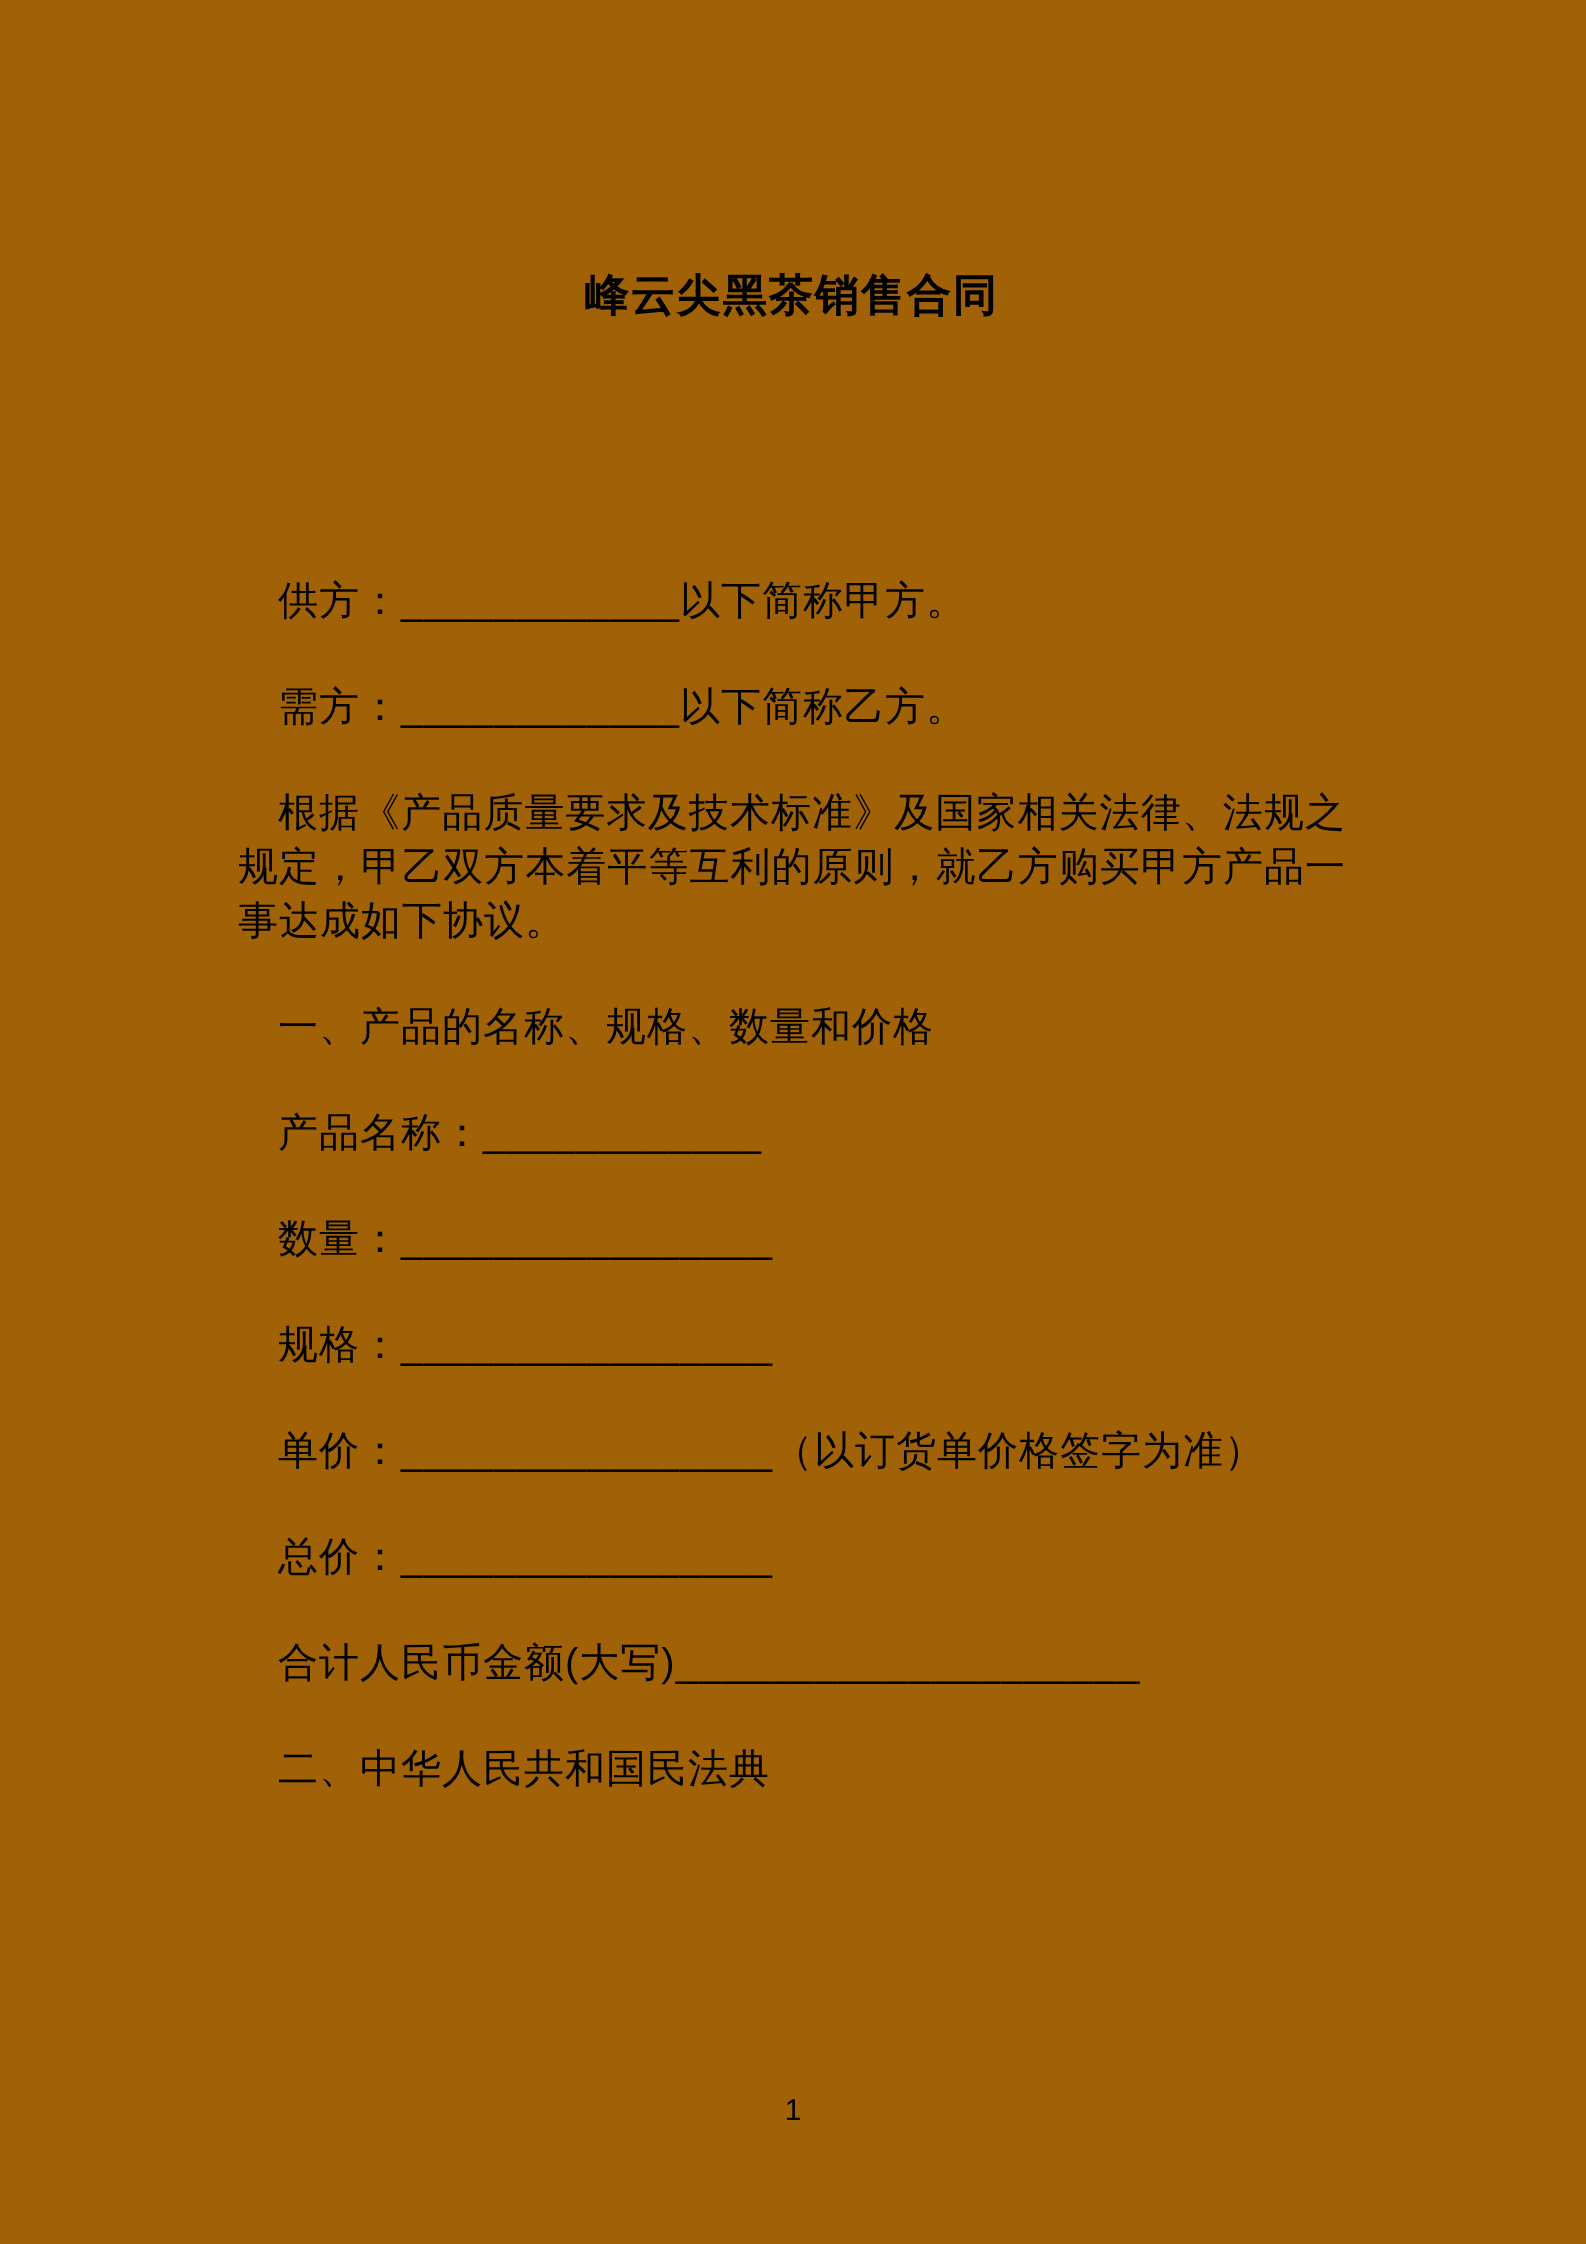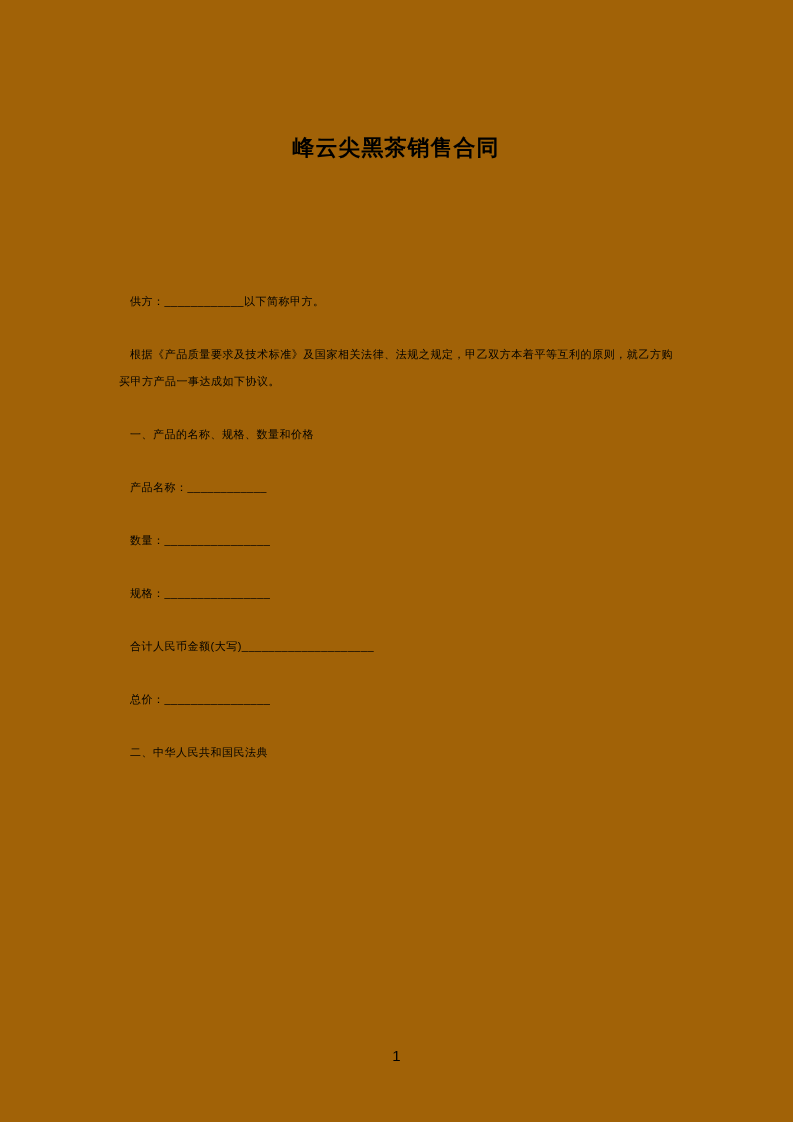"供方：____________以下简称甲方。" .para { font-size: 11px -> 20px }
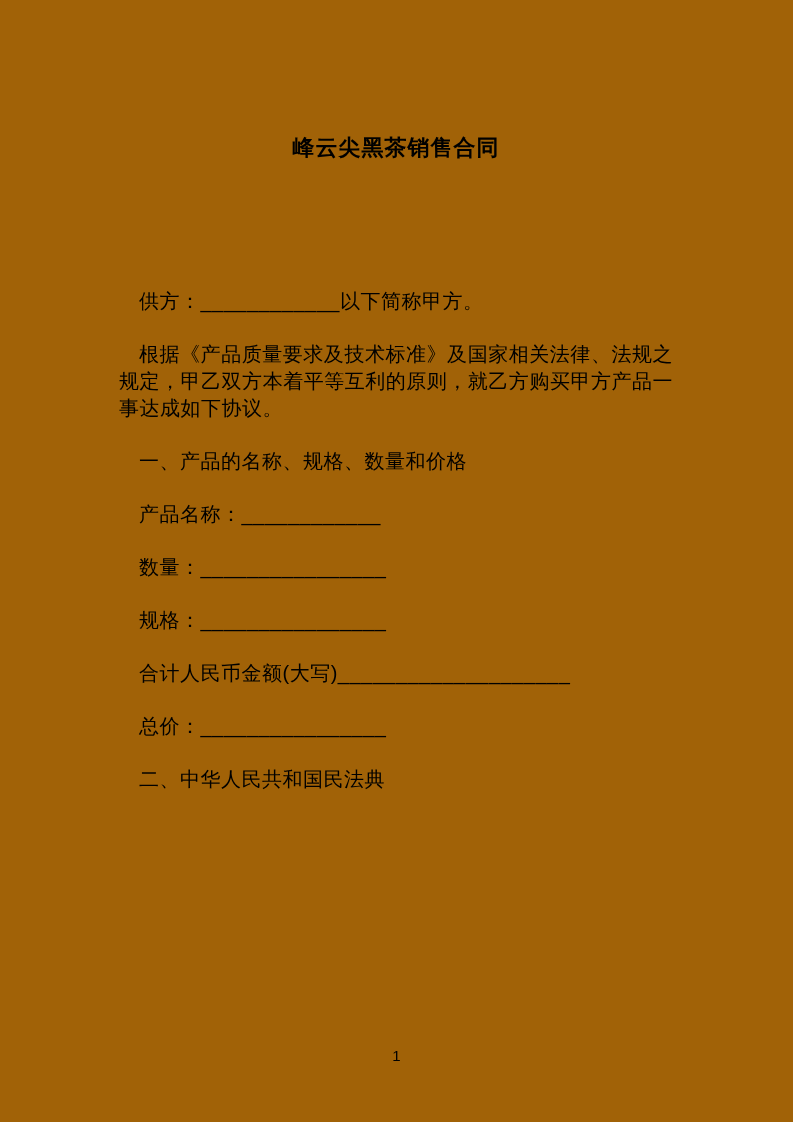"需方：____________以下简称乙方。" p.para { html: none -> <p>需方：____________以下简称乙方。</p> }
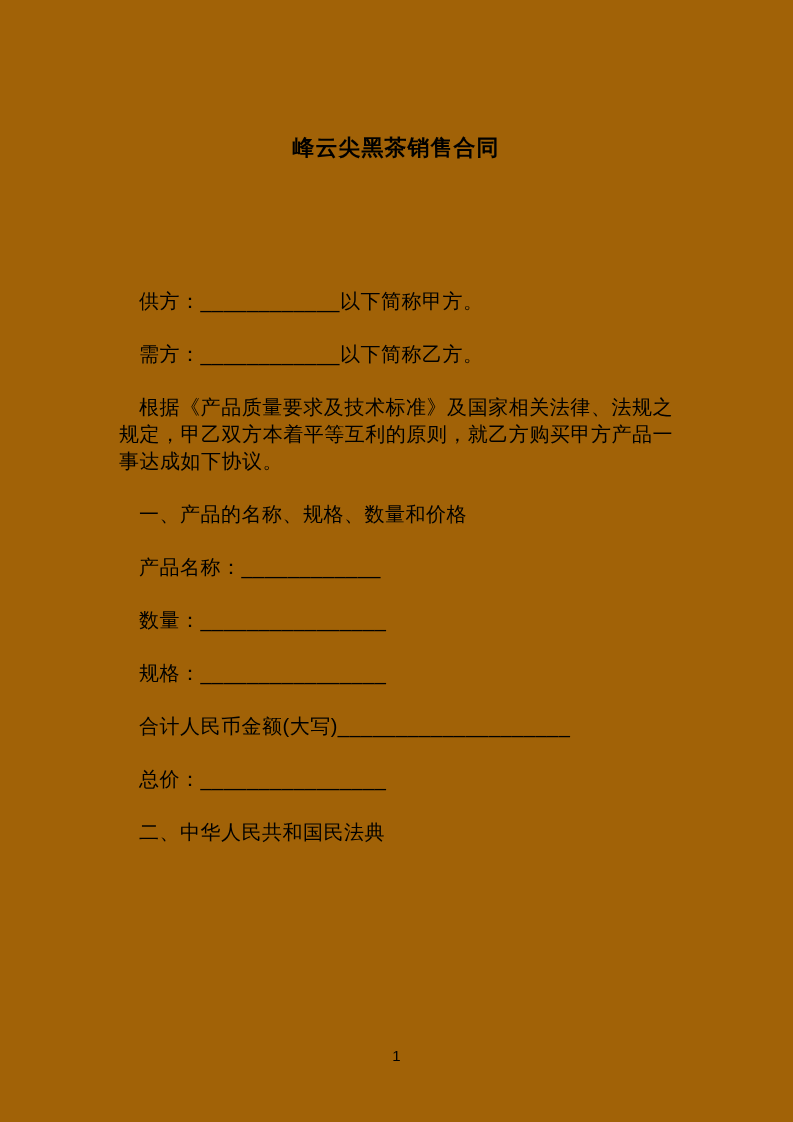"单价：________________（以订货单价格签字为准）" p.para { html: none -> <p>单价：________________（以订货单价格签字为准）</p> }
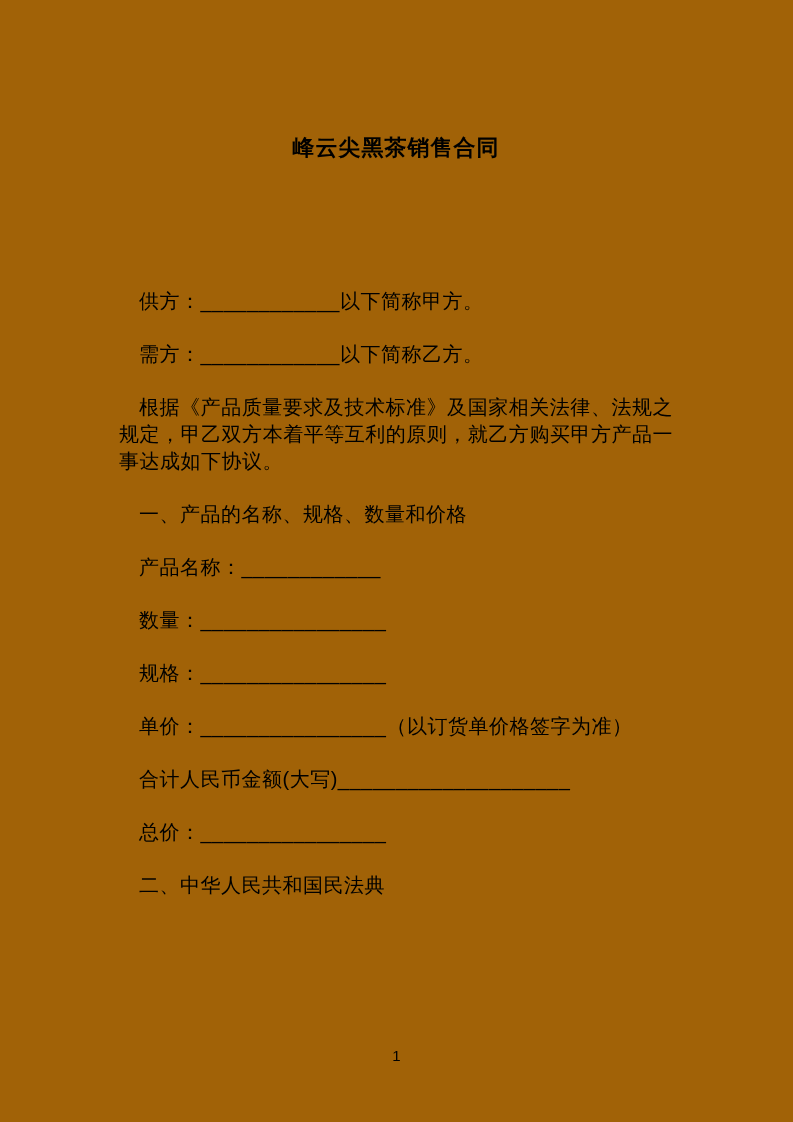"合计人民币金额(大写)____________________" p.para { order: before "总价：________________" -> after "总价：________________" }
